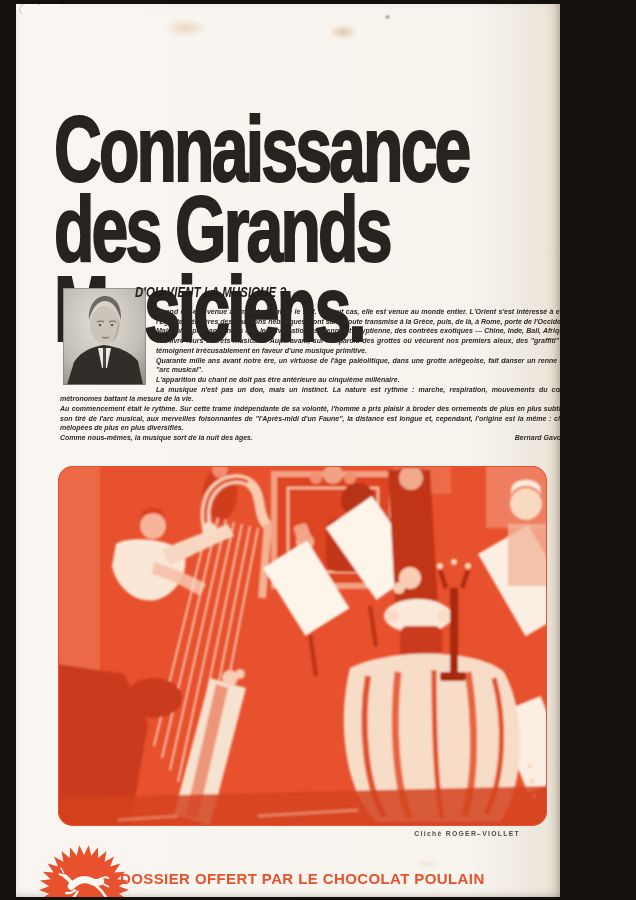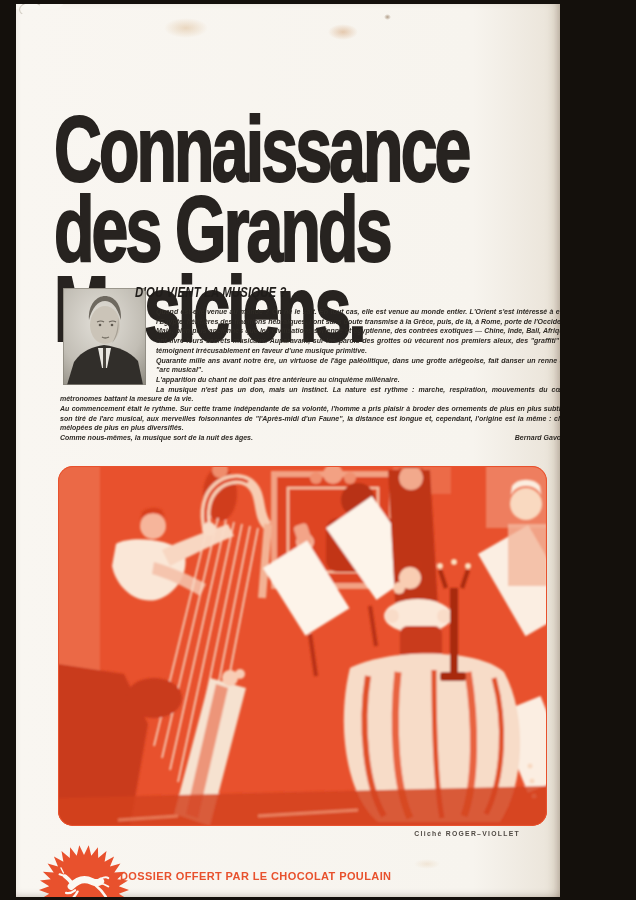"DOSSIER OFFERT PAR LE CHOCOLAT" .offer { font-size: 11px -> 15px }
